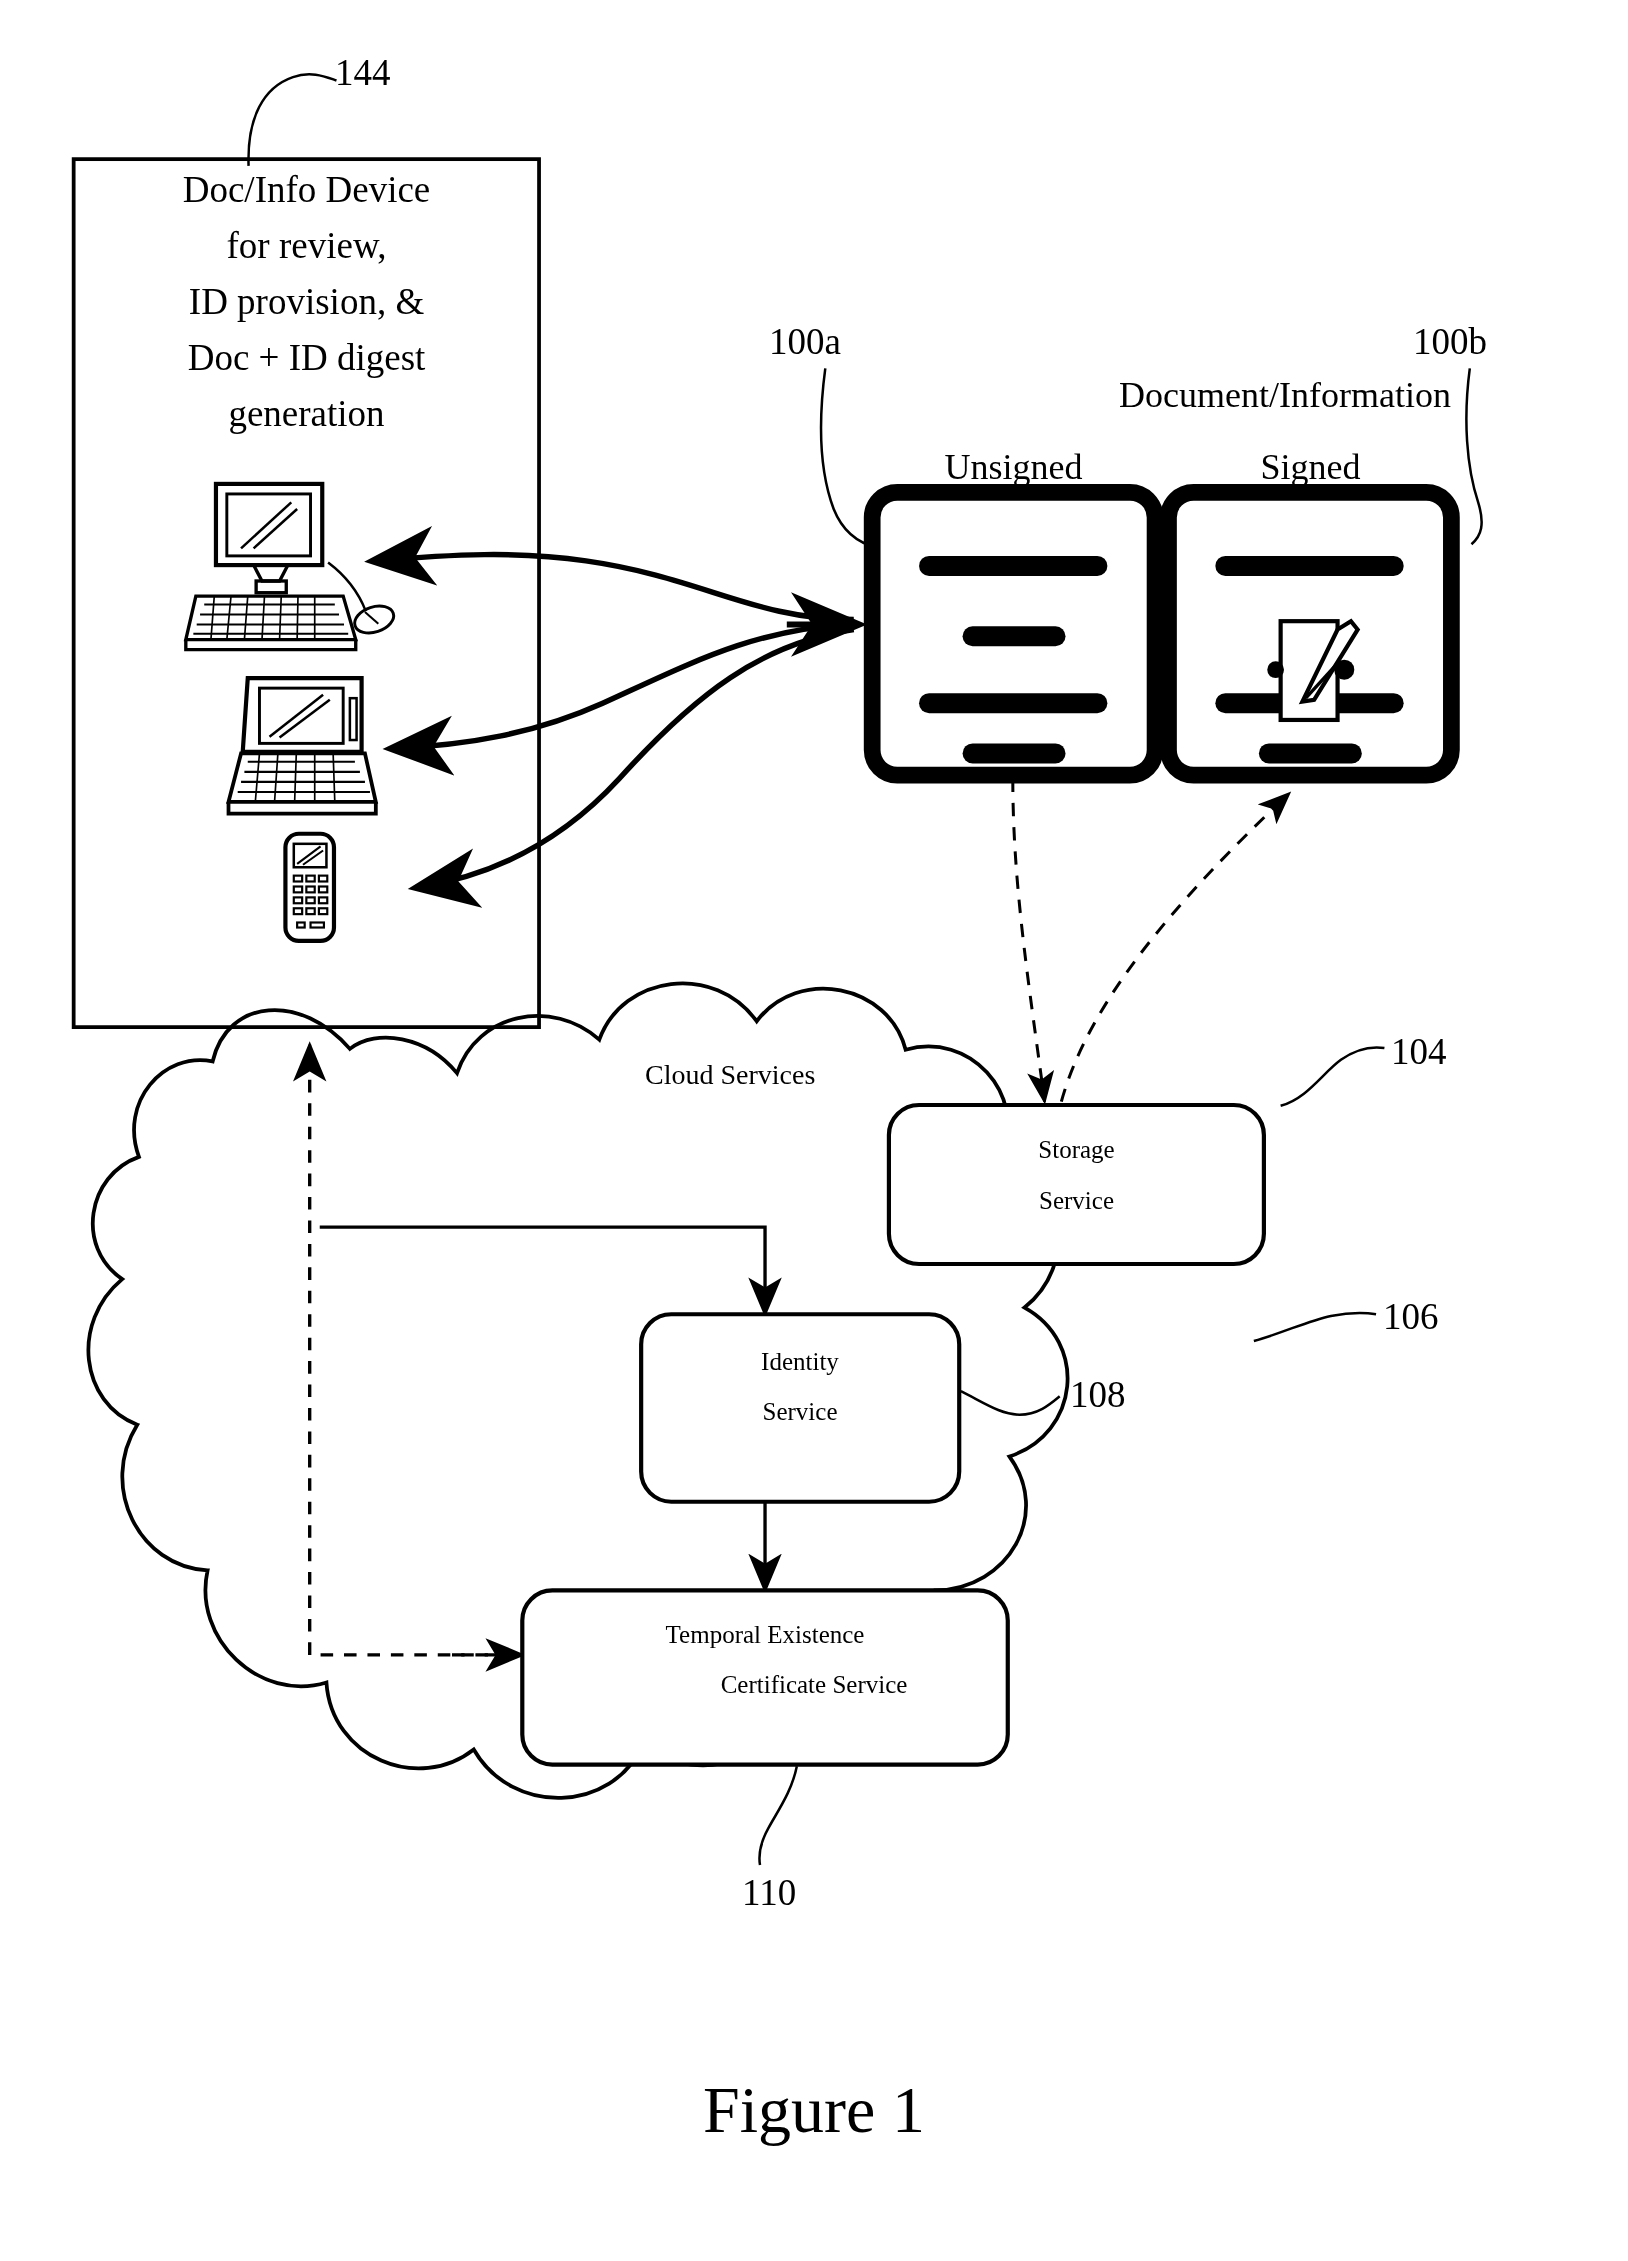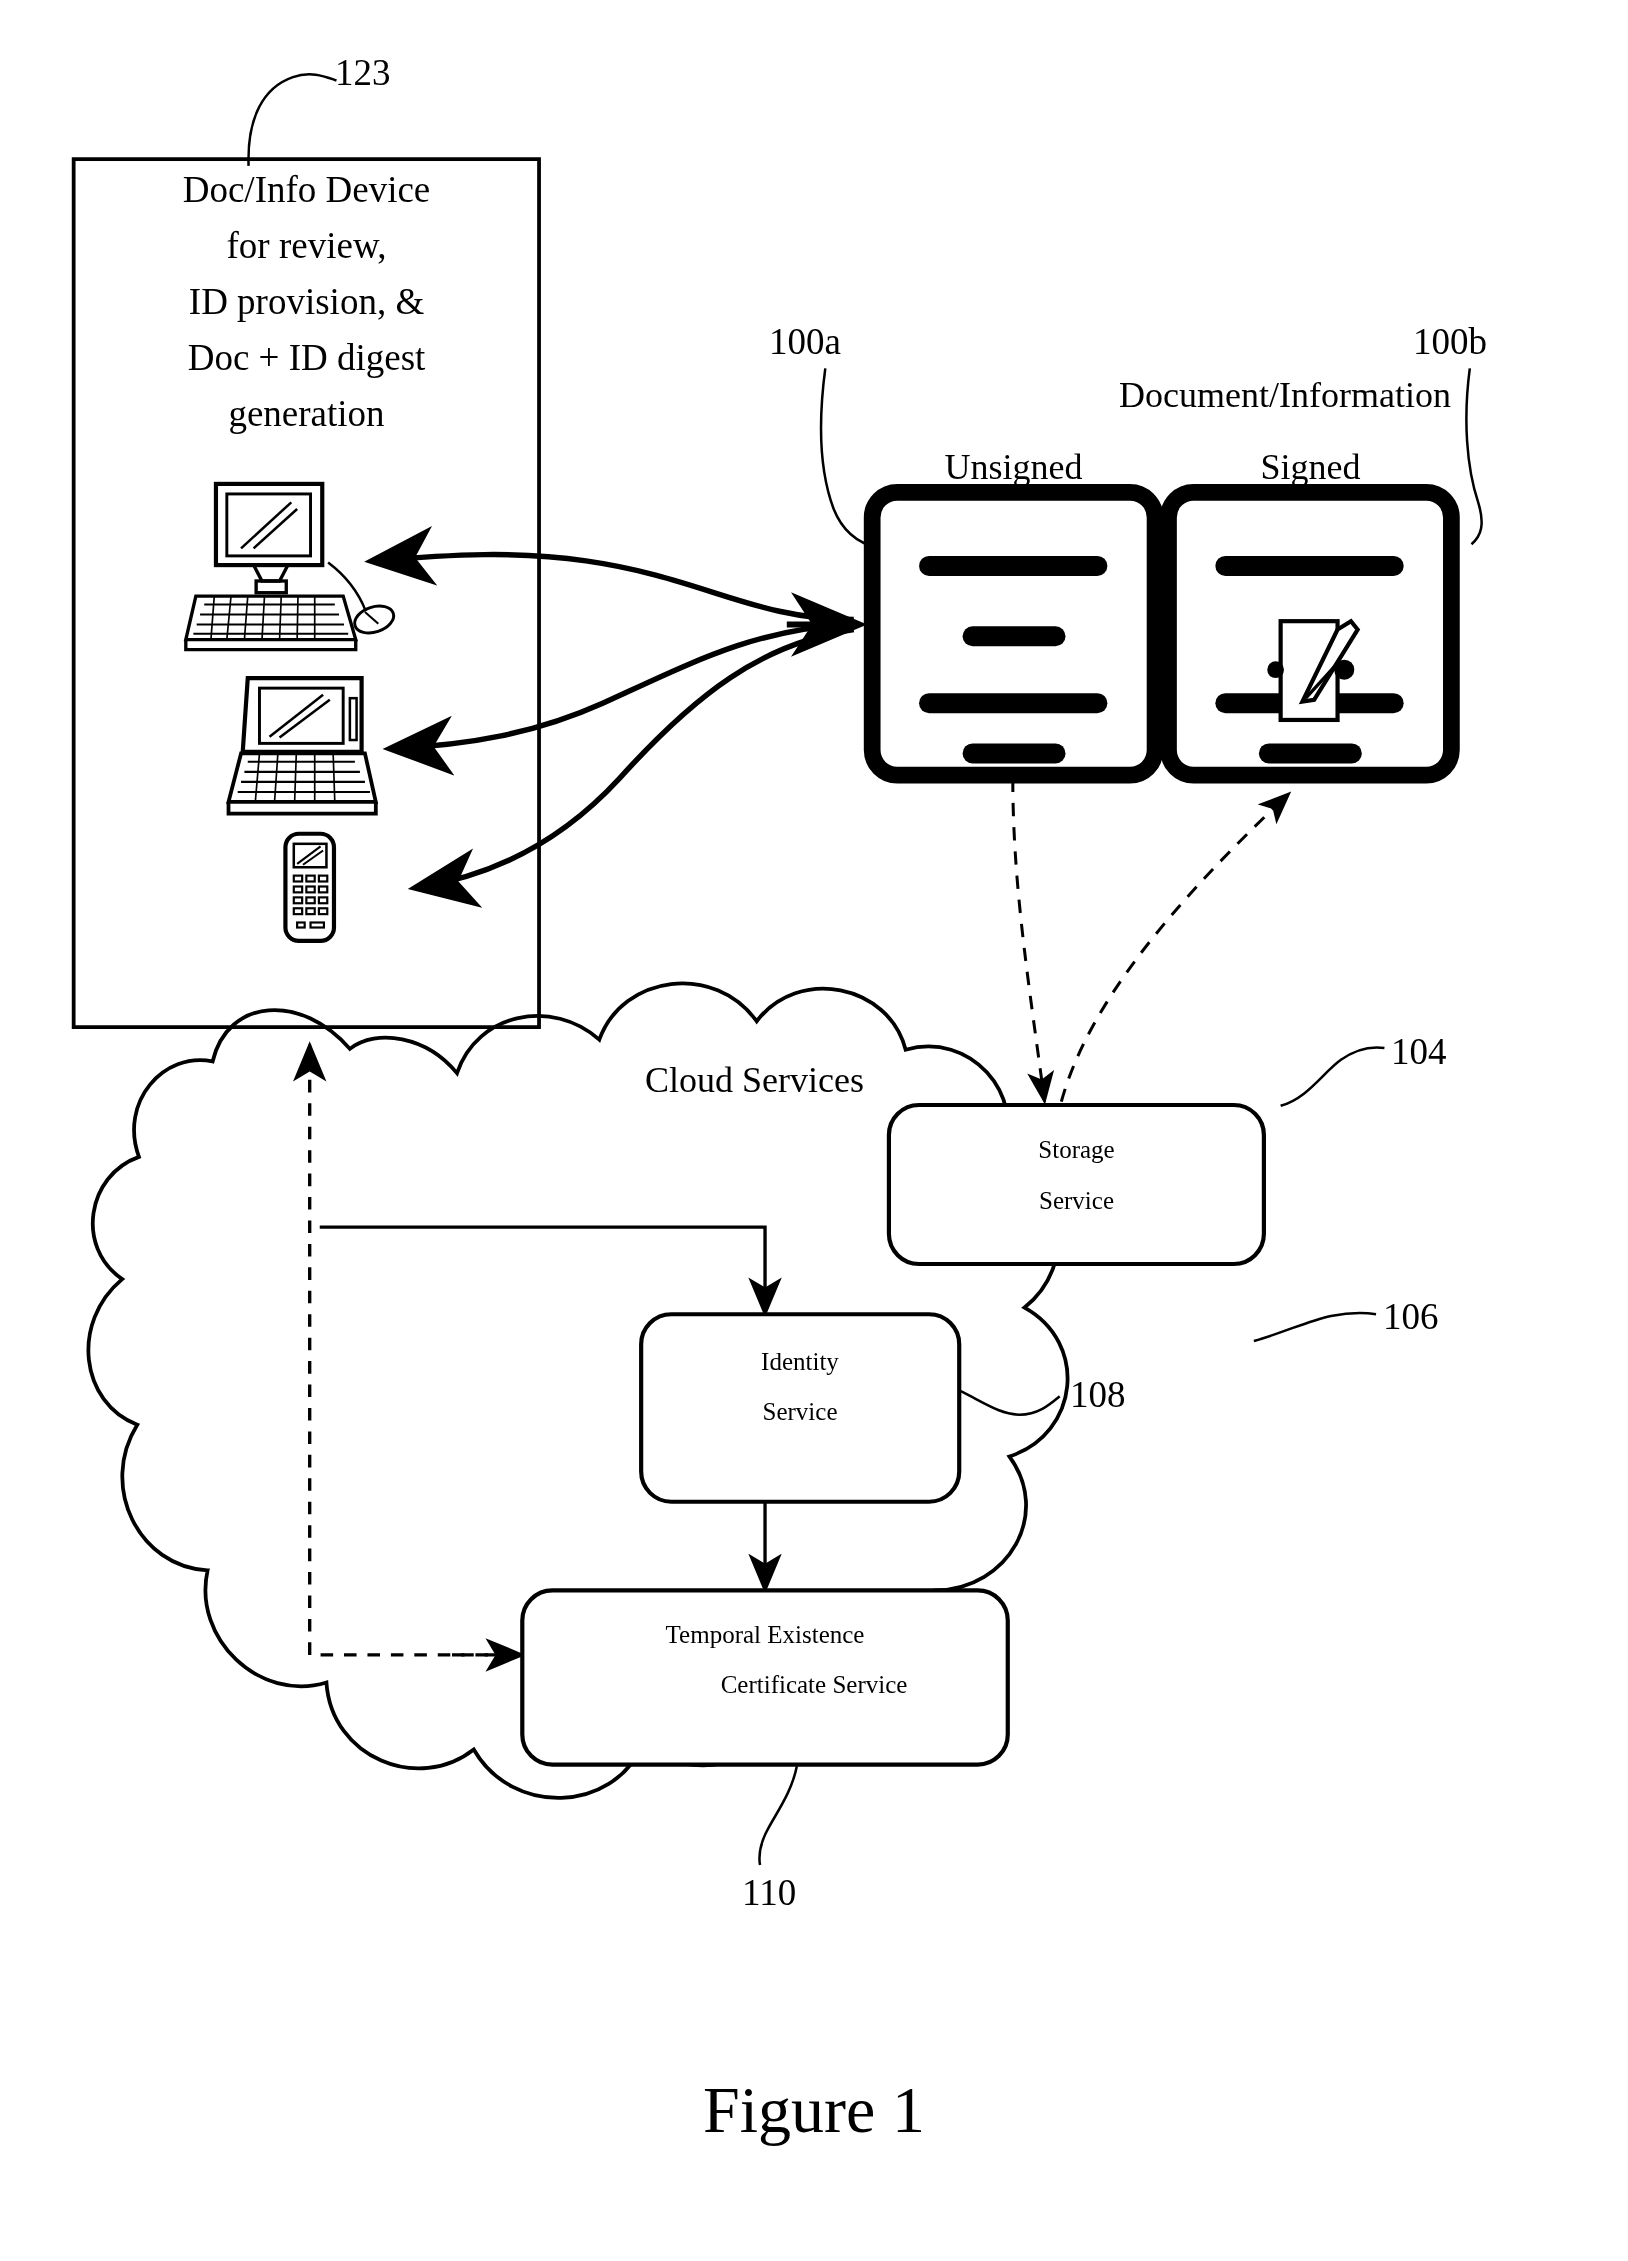"123" div.txt { text: 123 -> 144 }
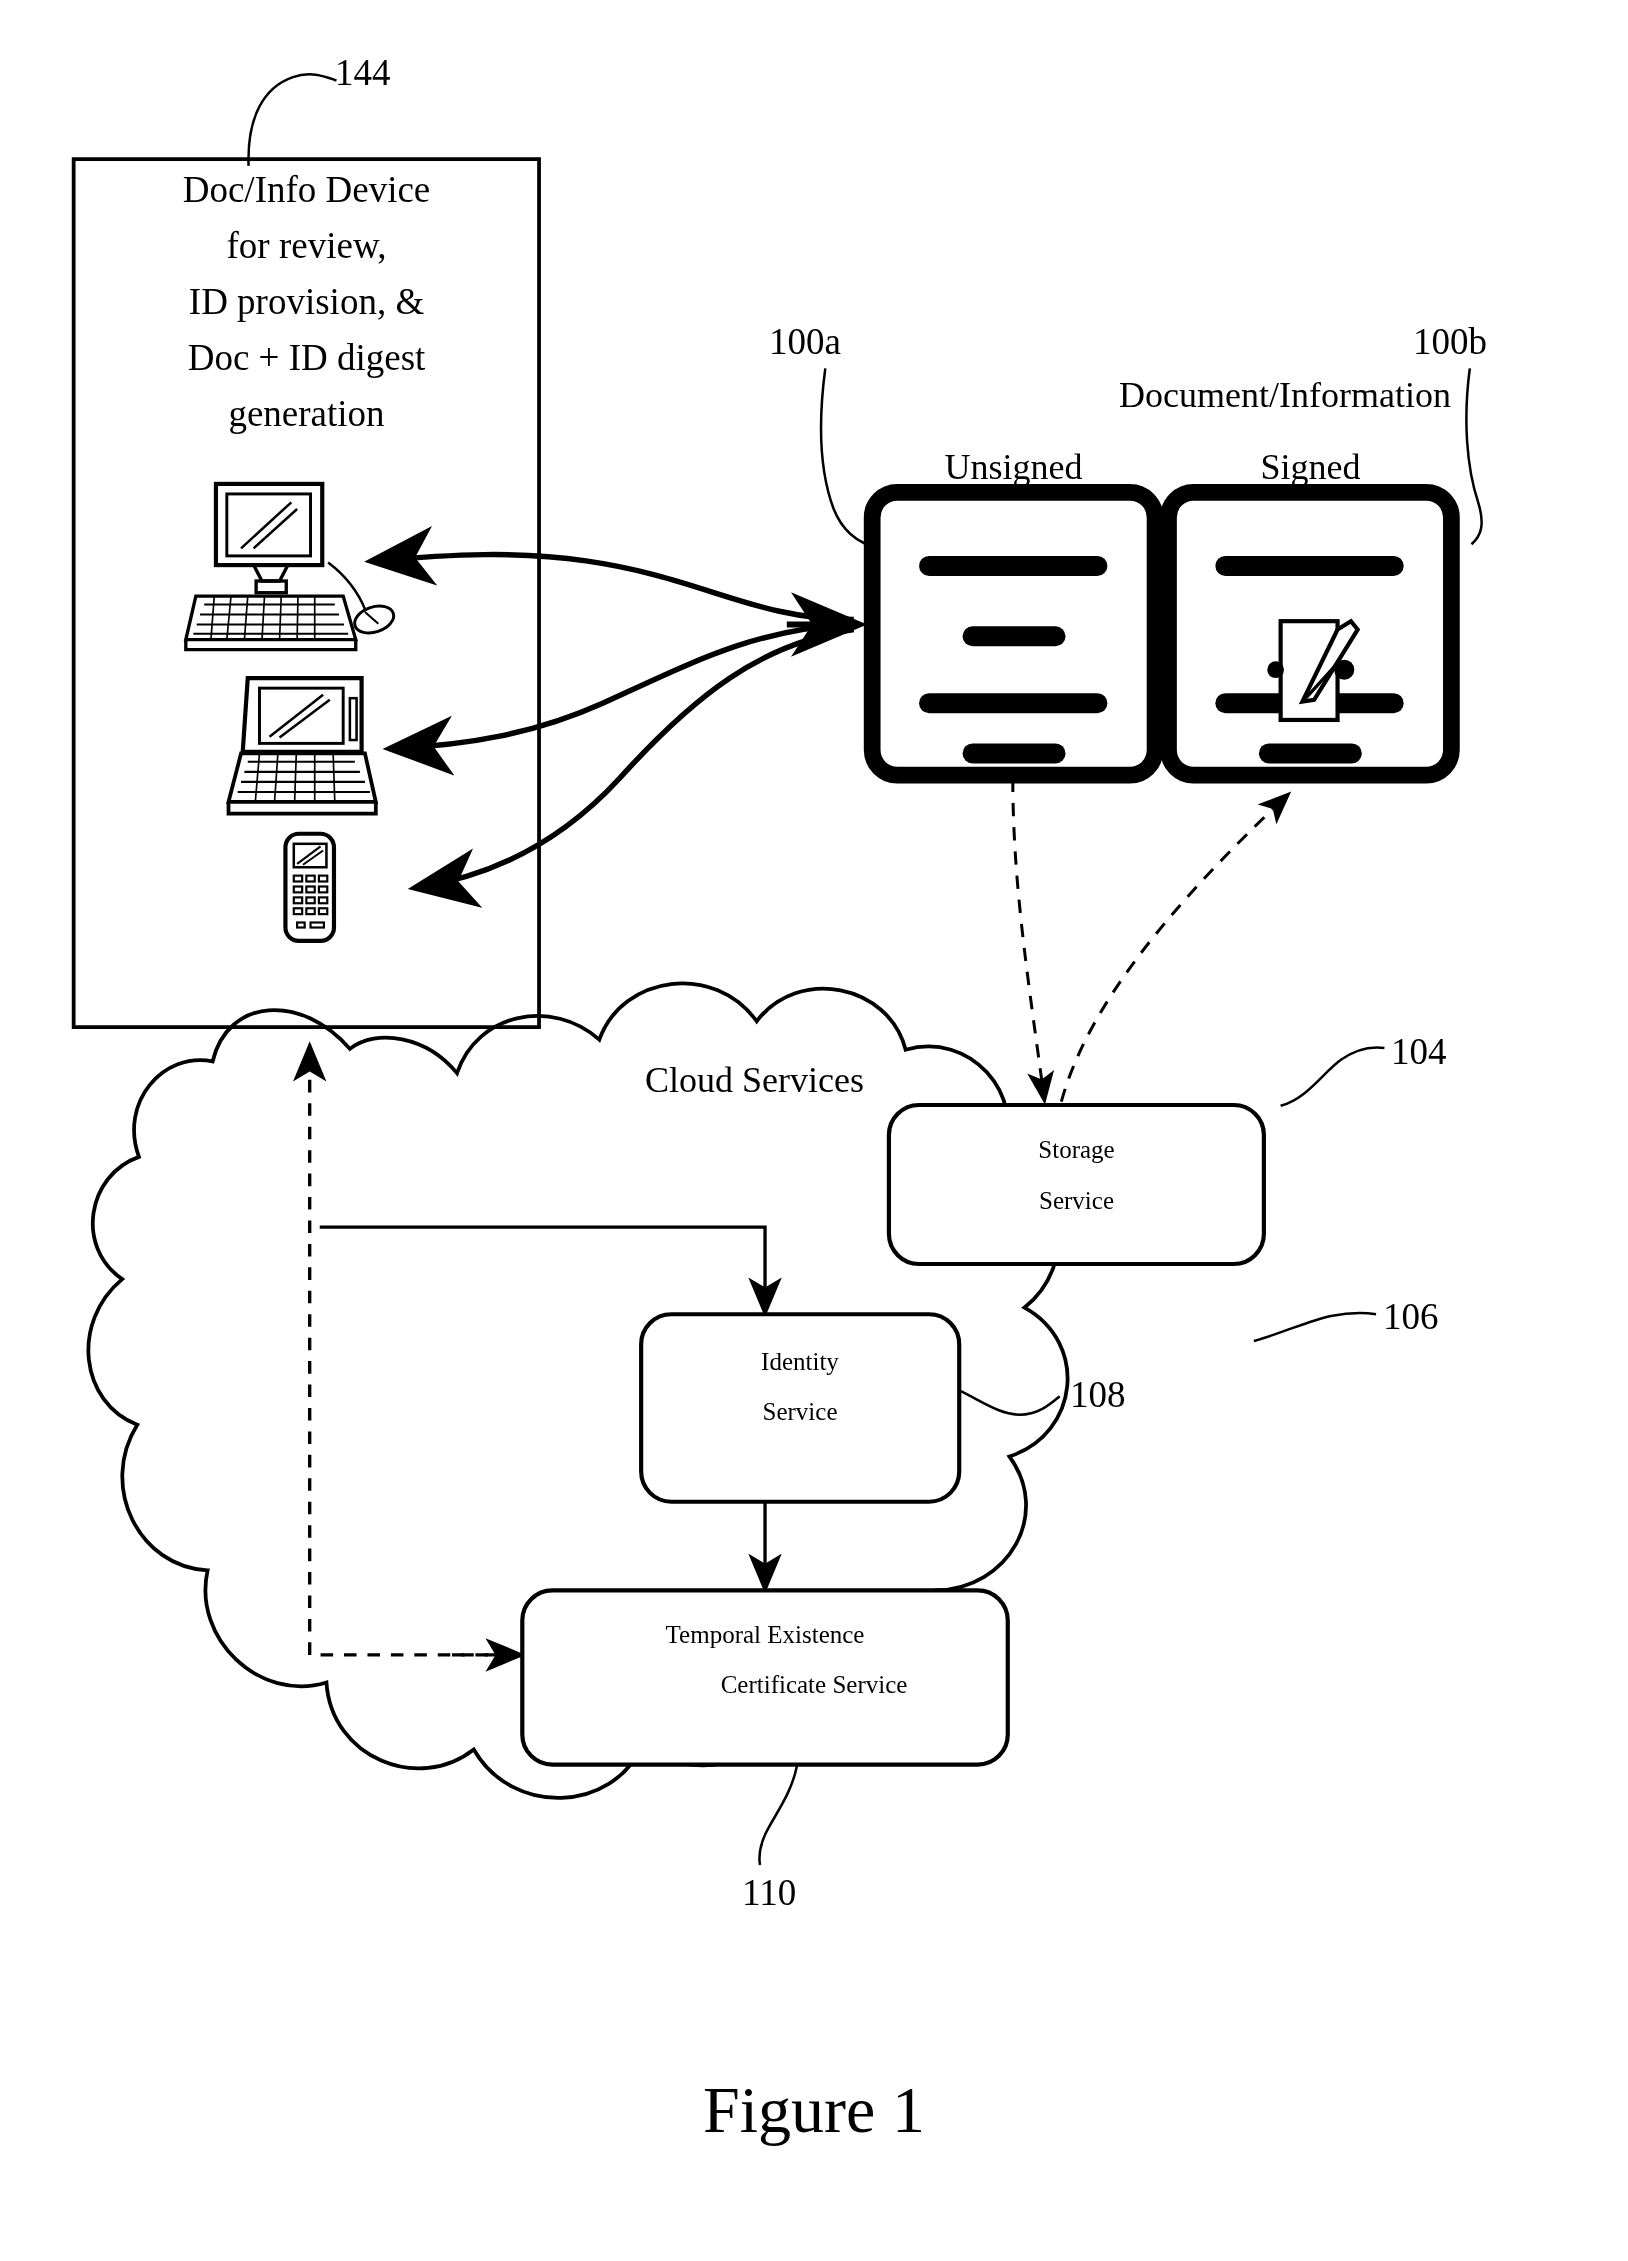"Cloud Services" .cloud-lbl { font-size: 36px -> 28px }
